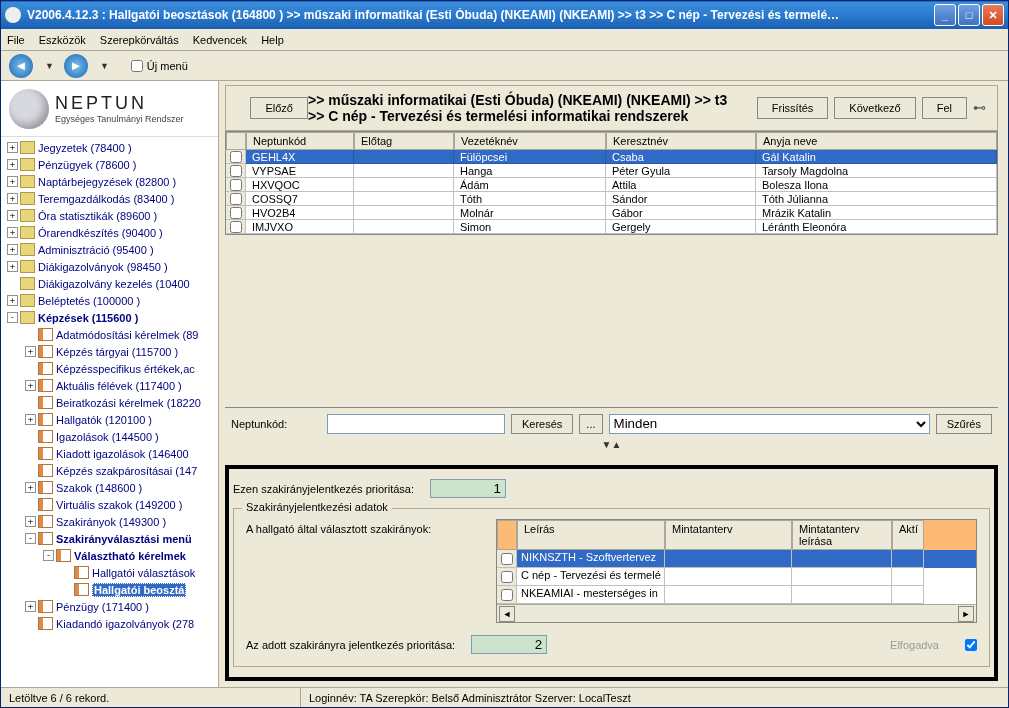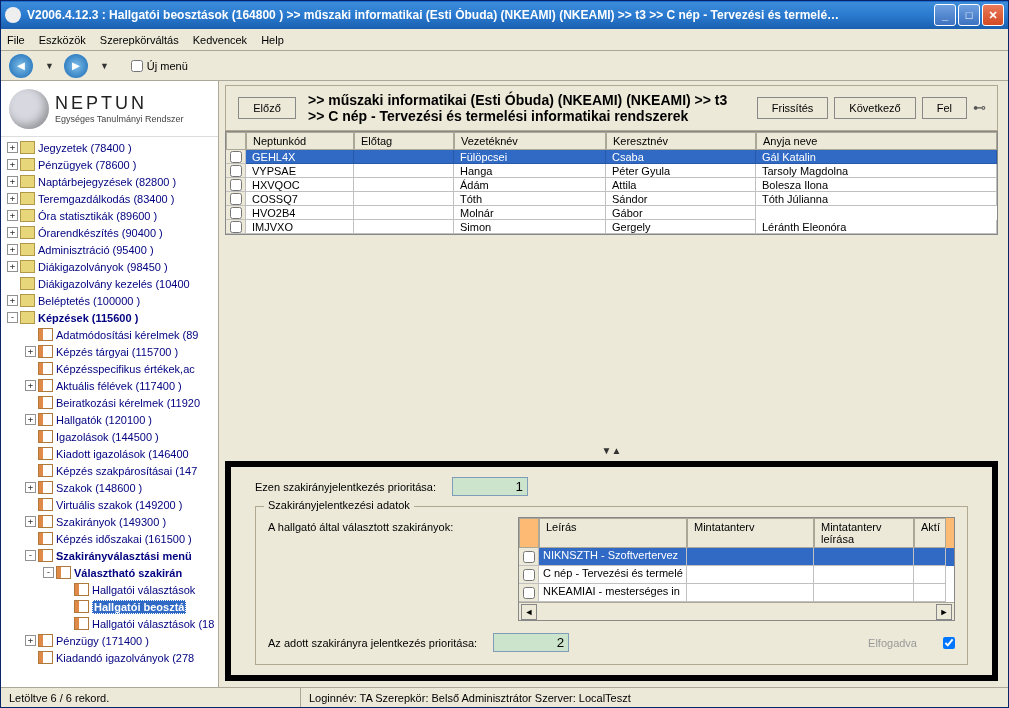"Előző" .top-controls .left { justify-content: center -> flex-end }
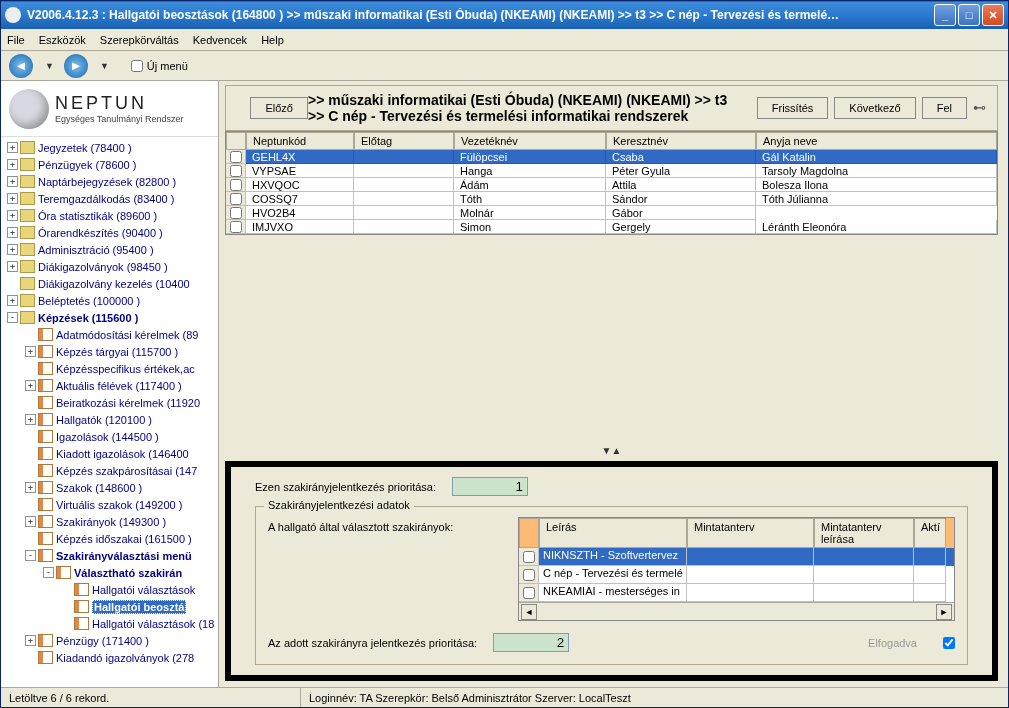"Mrázik Katalin" div.cell { html: none -> <div>Mrázik Katalin</div> }
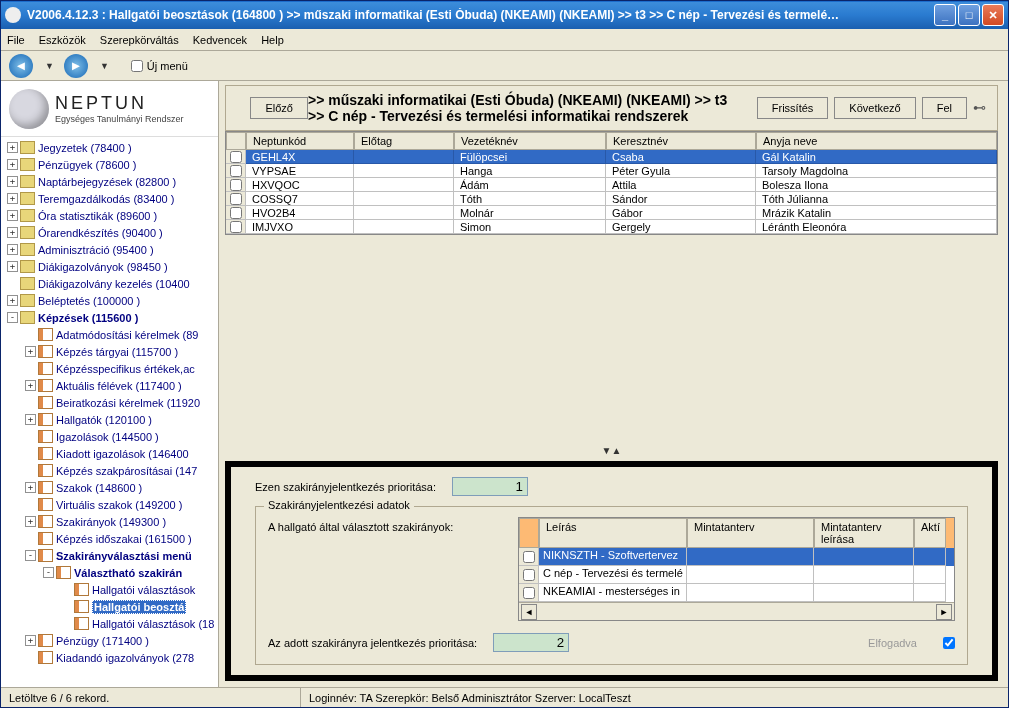"Beiratkozási kérelmek (11920" span.tlabel { text: 11920 -> 18220 }
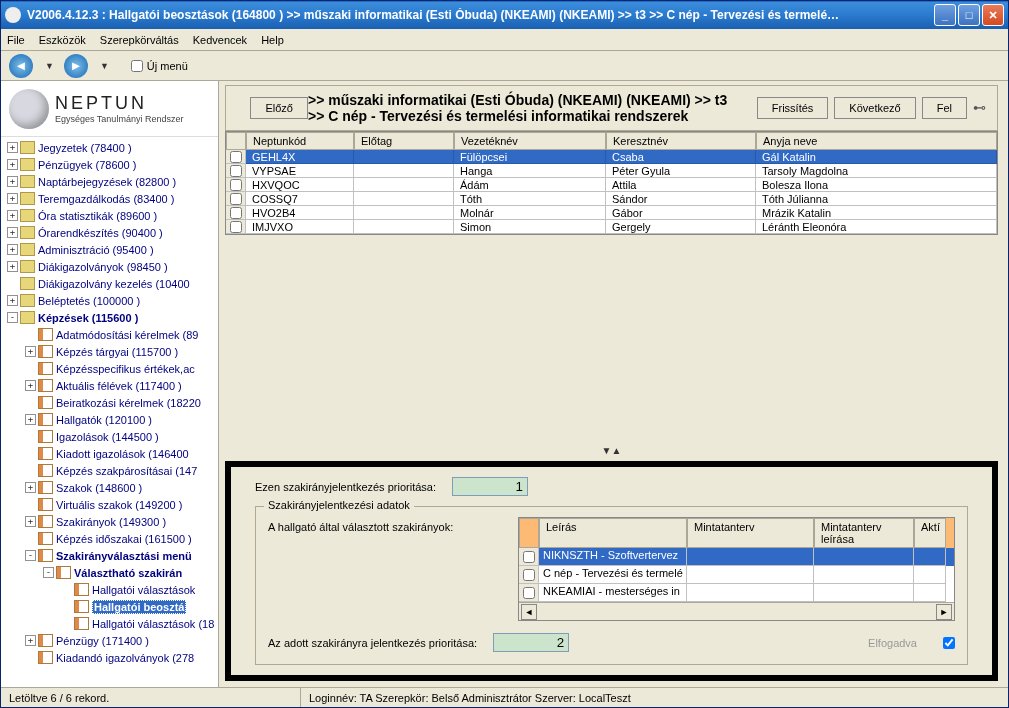"Neptunkód:" div.search-row { html: none -> <div> <label>Neptunkód:</label> <input> <button>Keresés</button> <button>...</button> <select> <option>Minden</option> </select> <button>Szűrés</button> </div> }
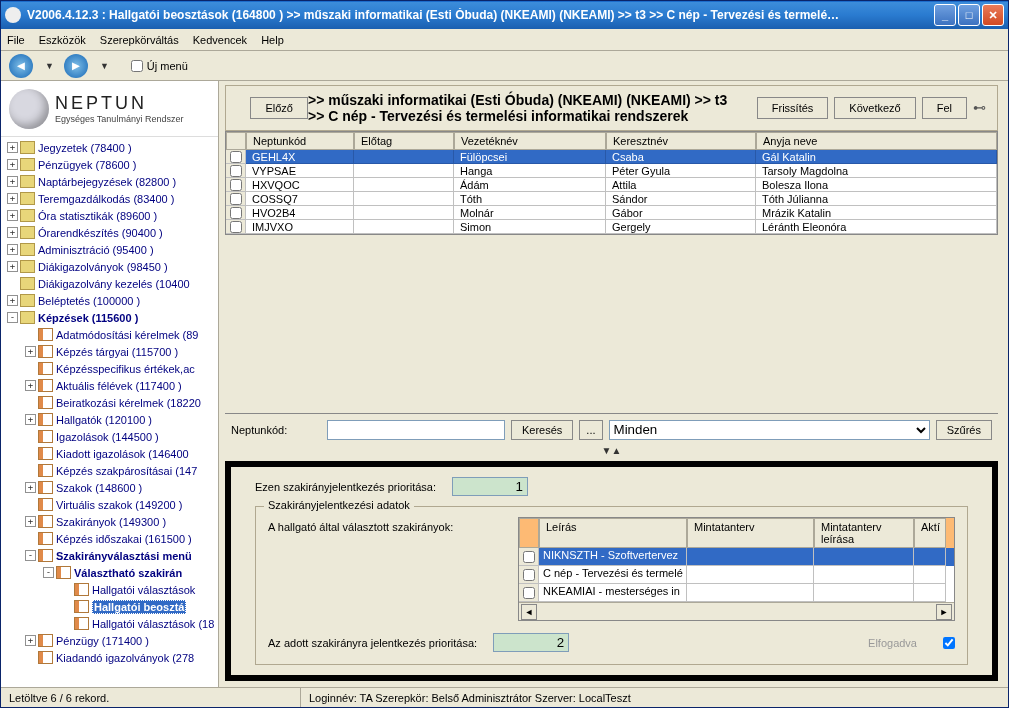"Ezen szakirányjelentkezés prioritása:" .lower { border: 6px solid #000000 -> 4px solid #000000; margin-top: 2px -> 12px; padding: 10px 24px -> 10px 4px }
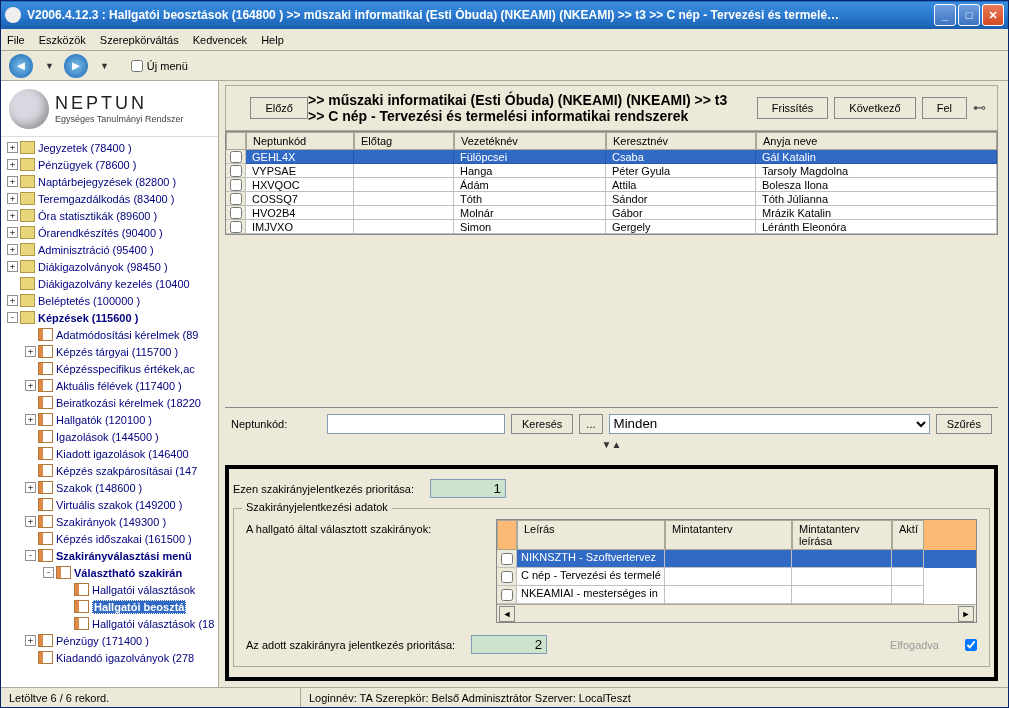"Képzés időszakai (161500 )" div.tnode { html: <div> <span></span> <span></span> <span>Képzés időszakai (161500 )</span> </div> -> none }
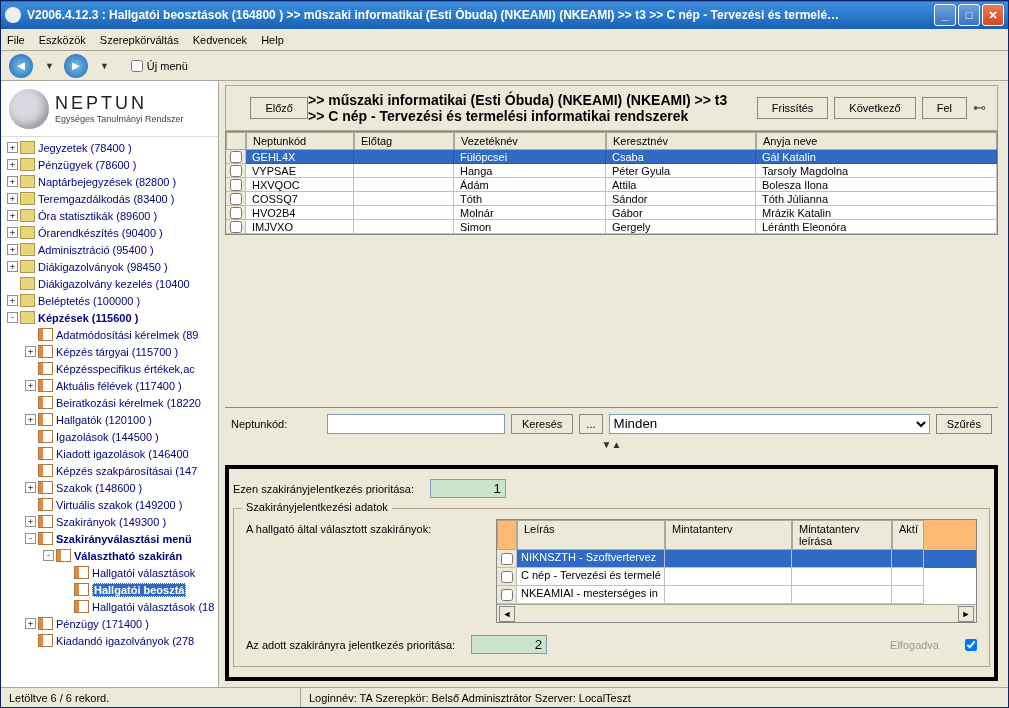"Választható szakirán" span.tlabel { text: szakirán -> kérelmek }
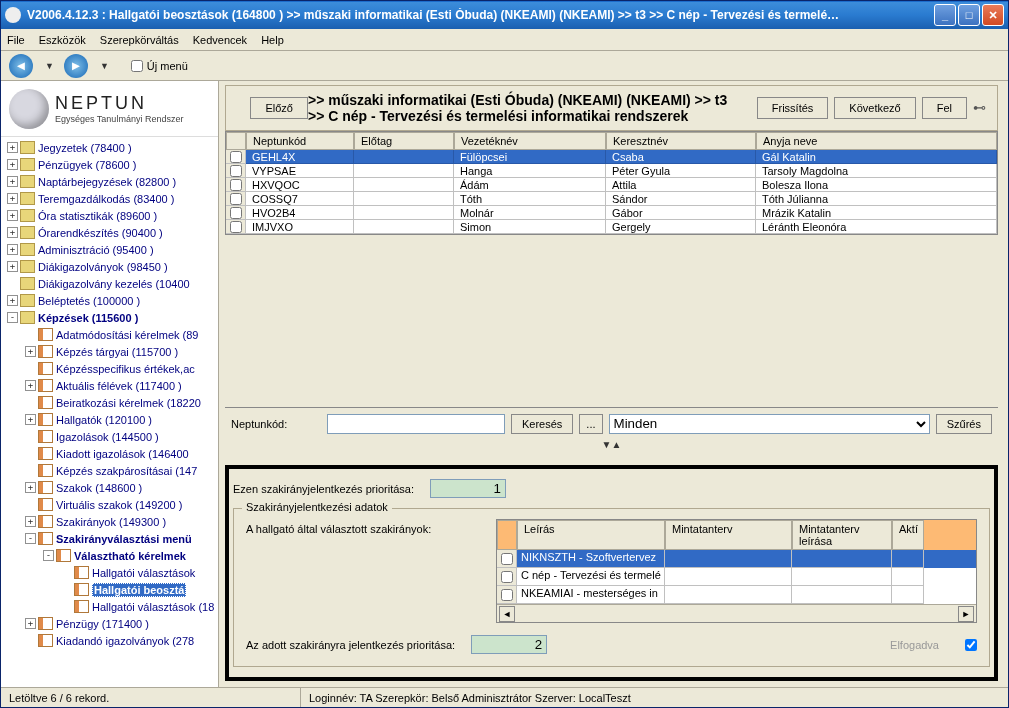"Hallgatói választások (18" div.tnode { html: <div> <span></span> <span></span> <span>Hallgatói választások (18</span> </div> -> none }
